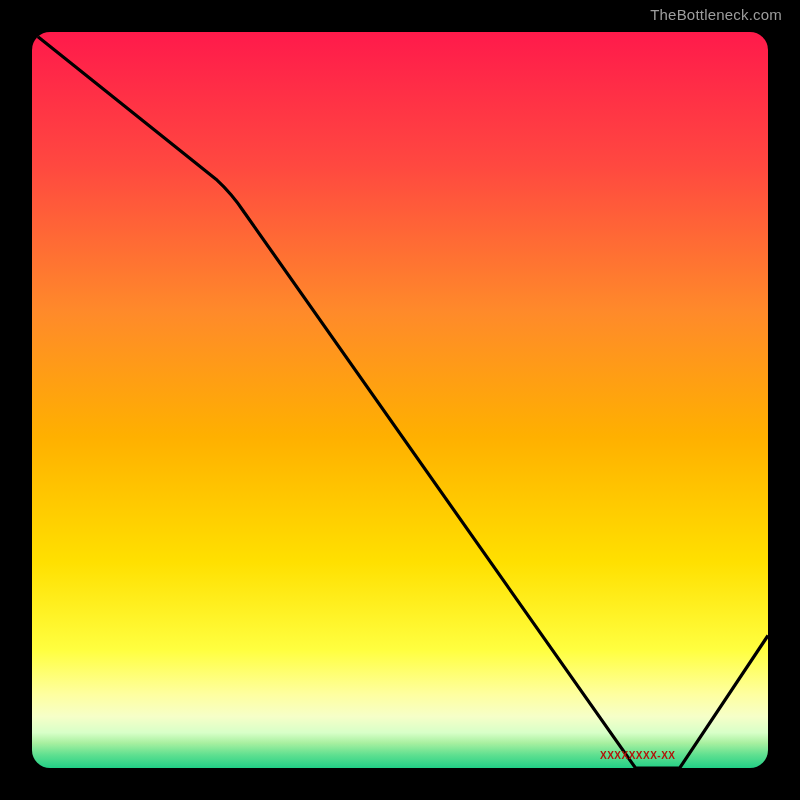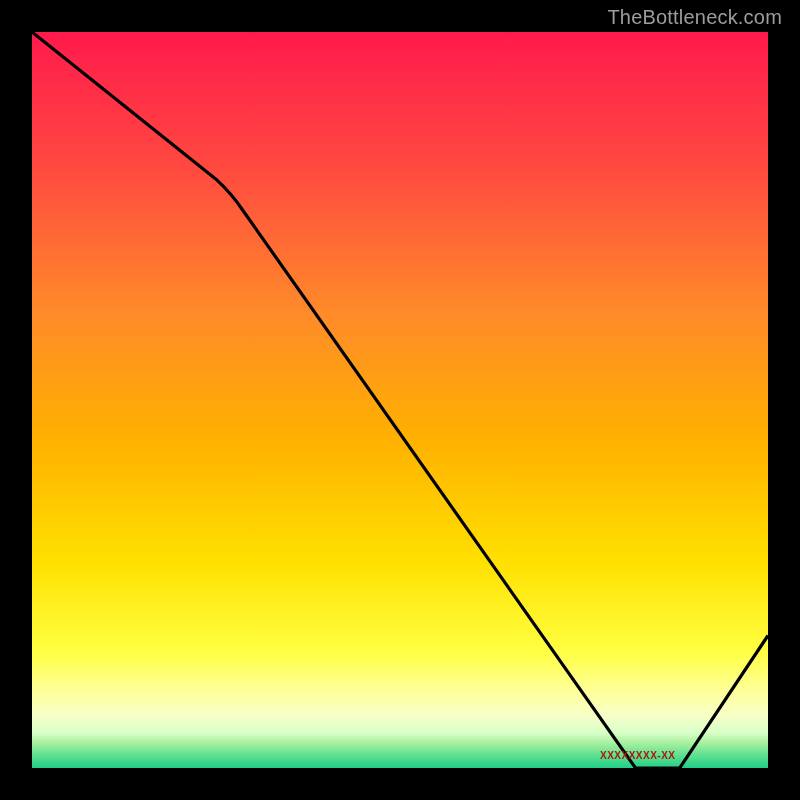"TheBottleneck.com" .watermark { font-size: 20px -> 15px }
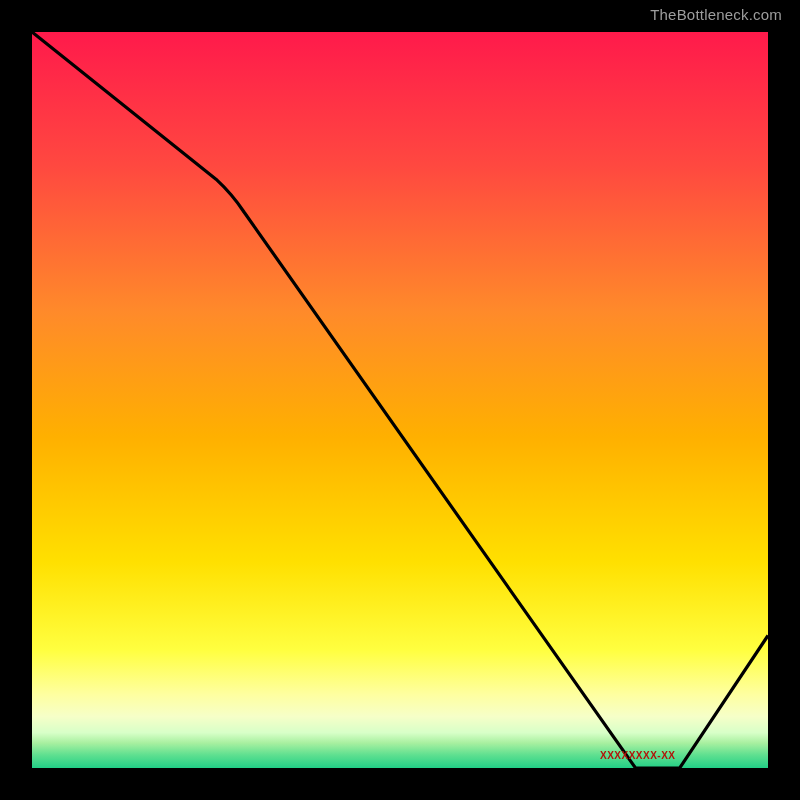"XXXXXXXX-XX" .plot-area { border-radius: none -> 18px }
